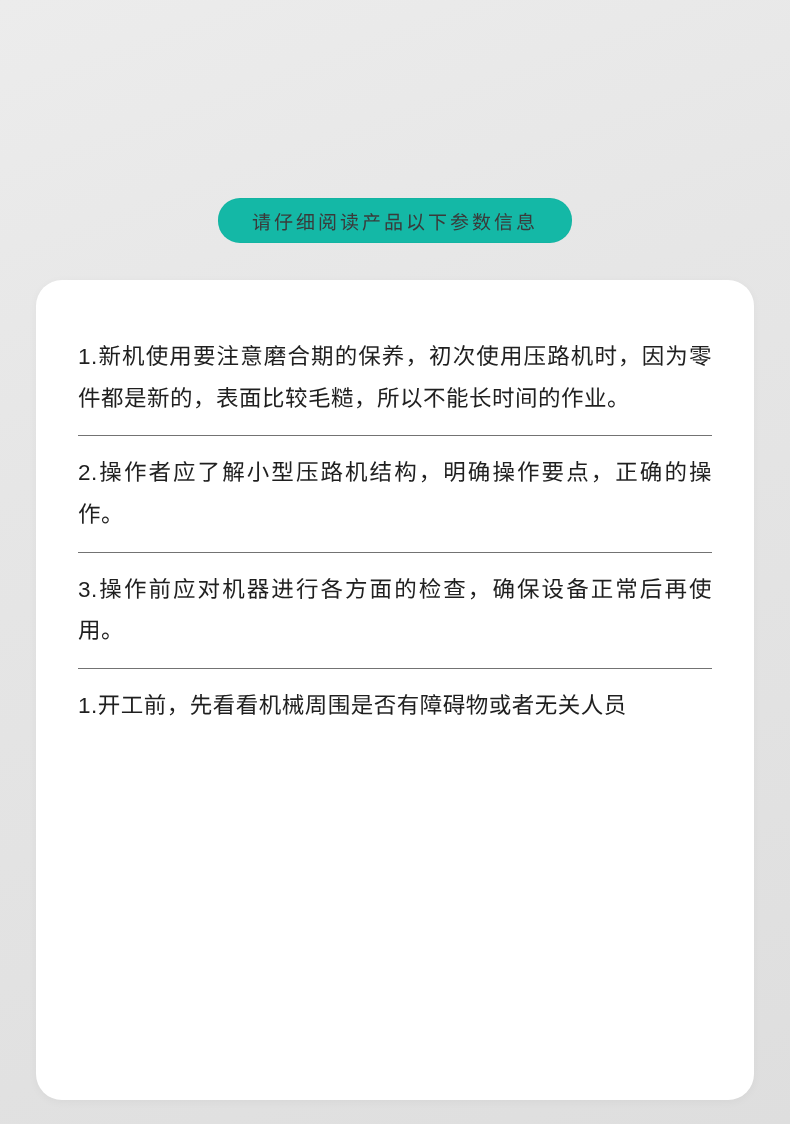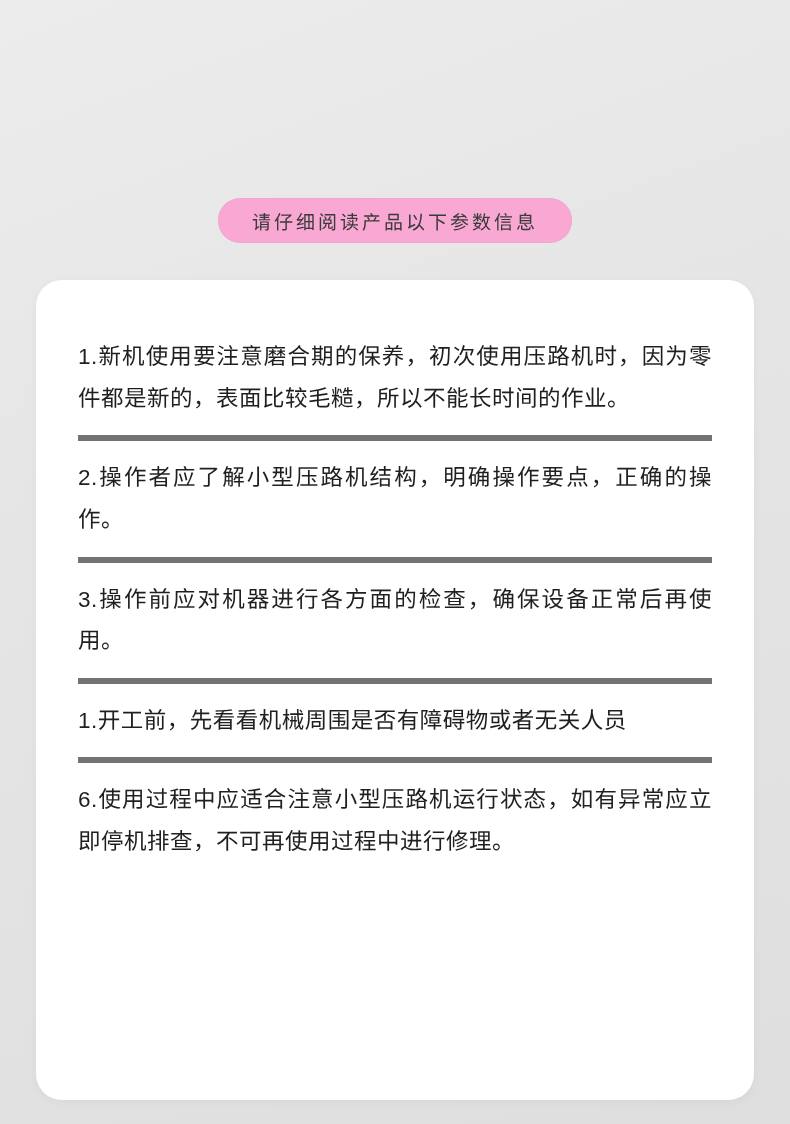"请仔细阅读产品以下参数信息" .subtitle-pill { background: #f9a8d4 -> #14b8a6 }
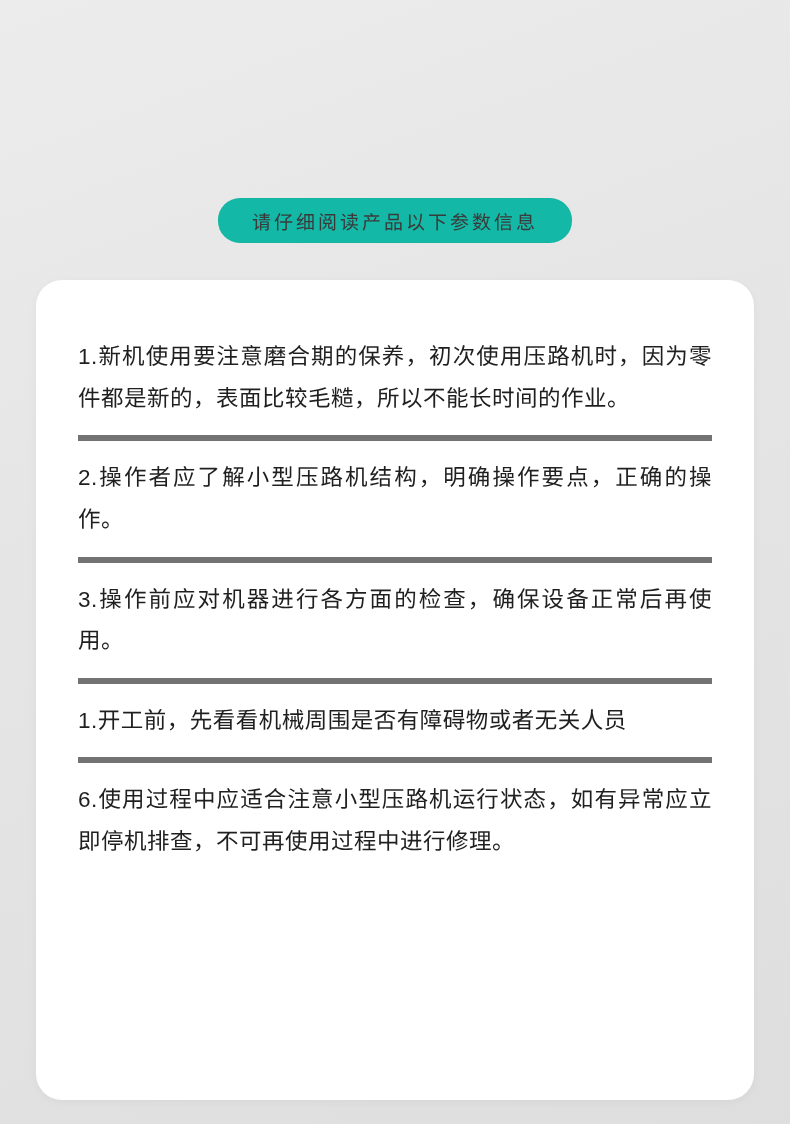"1.新机使用要注意磨合期的保养，初次使用压路机时，因为零件都是新的，表面比较毛糙" .notice-item { border-bottom: 6px solid #737373 -> 1px solid #737373 }
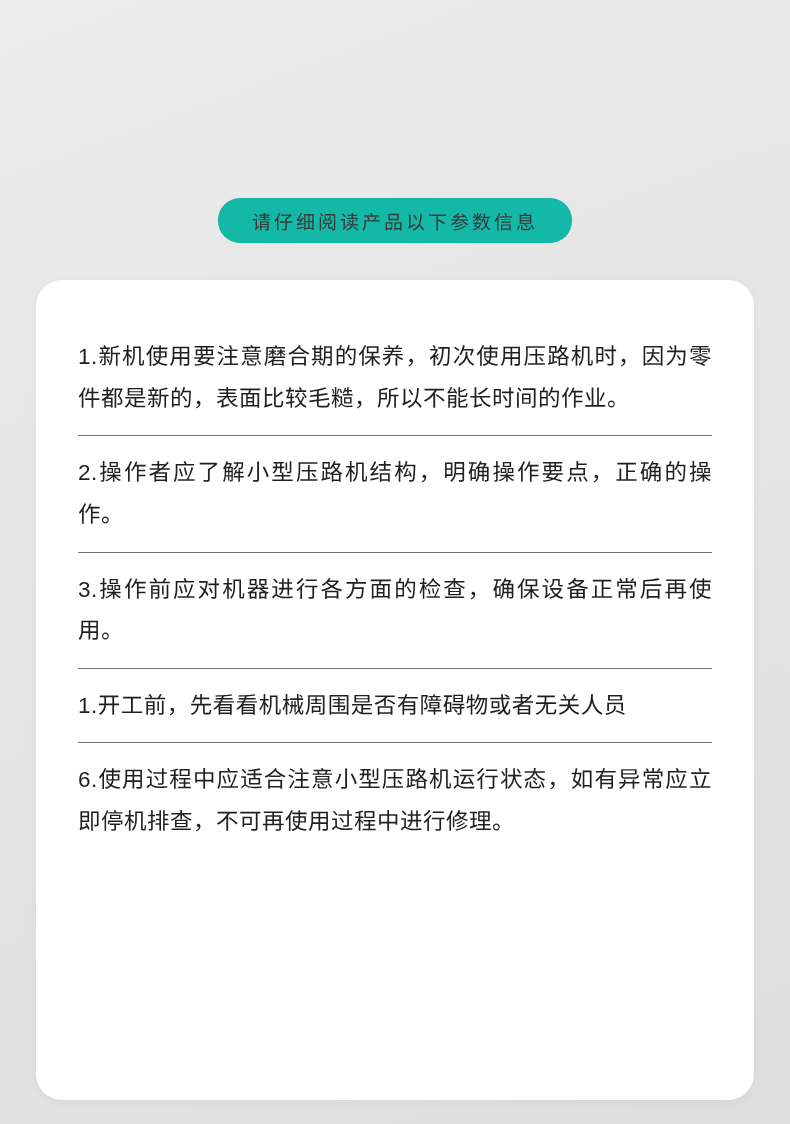"6.使用过程中应适合注意小型压路机运行状态，如有异常应立即停机排查，不可再使用过" li.notice-item { html: <li>6.使用过程中应适合注意小型压路机运行状态，如有异常应立即停机排查，不可再使用过程中进行修理。</li> -> none }
